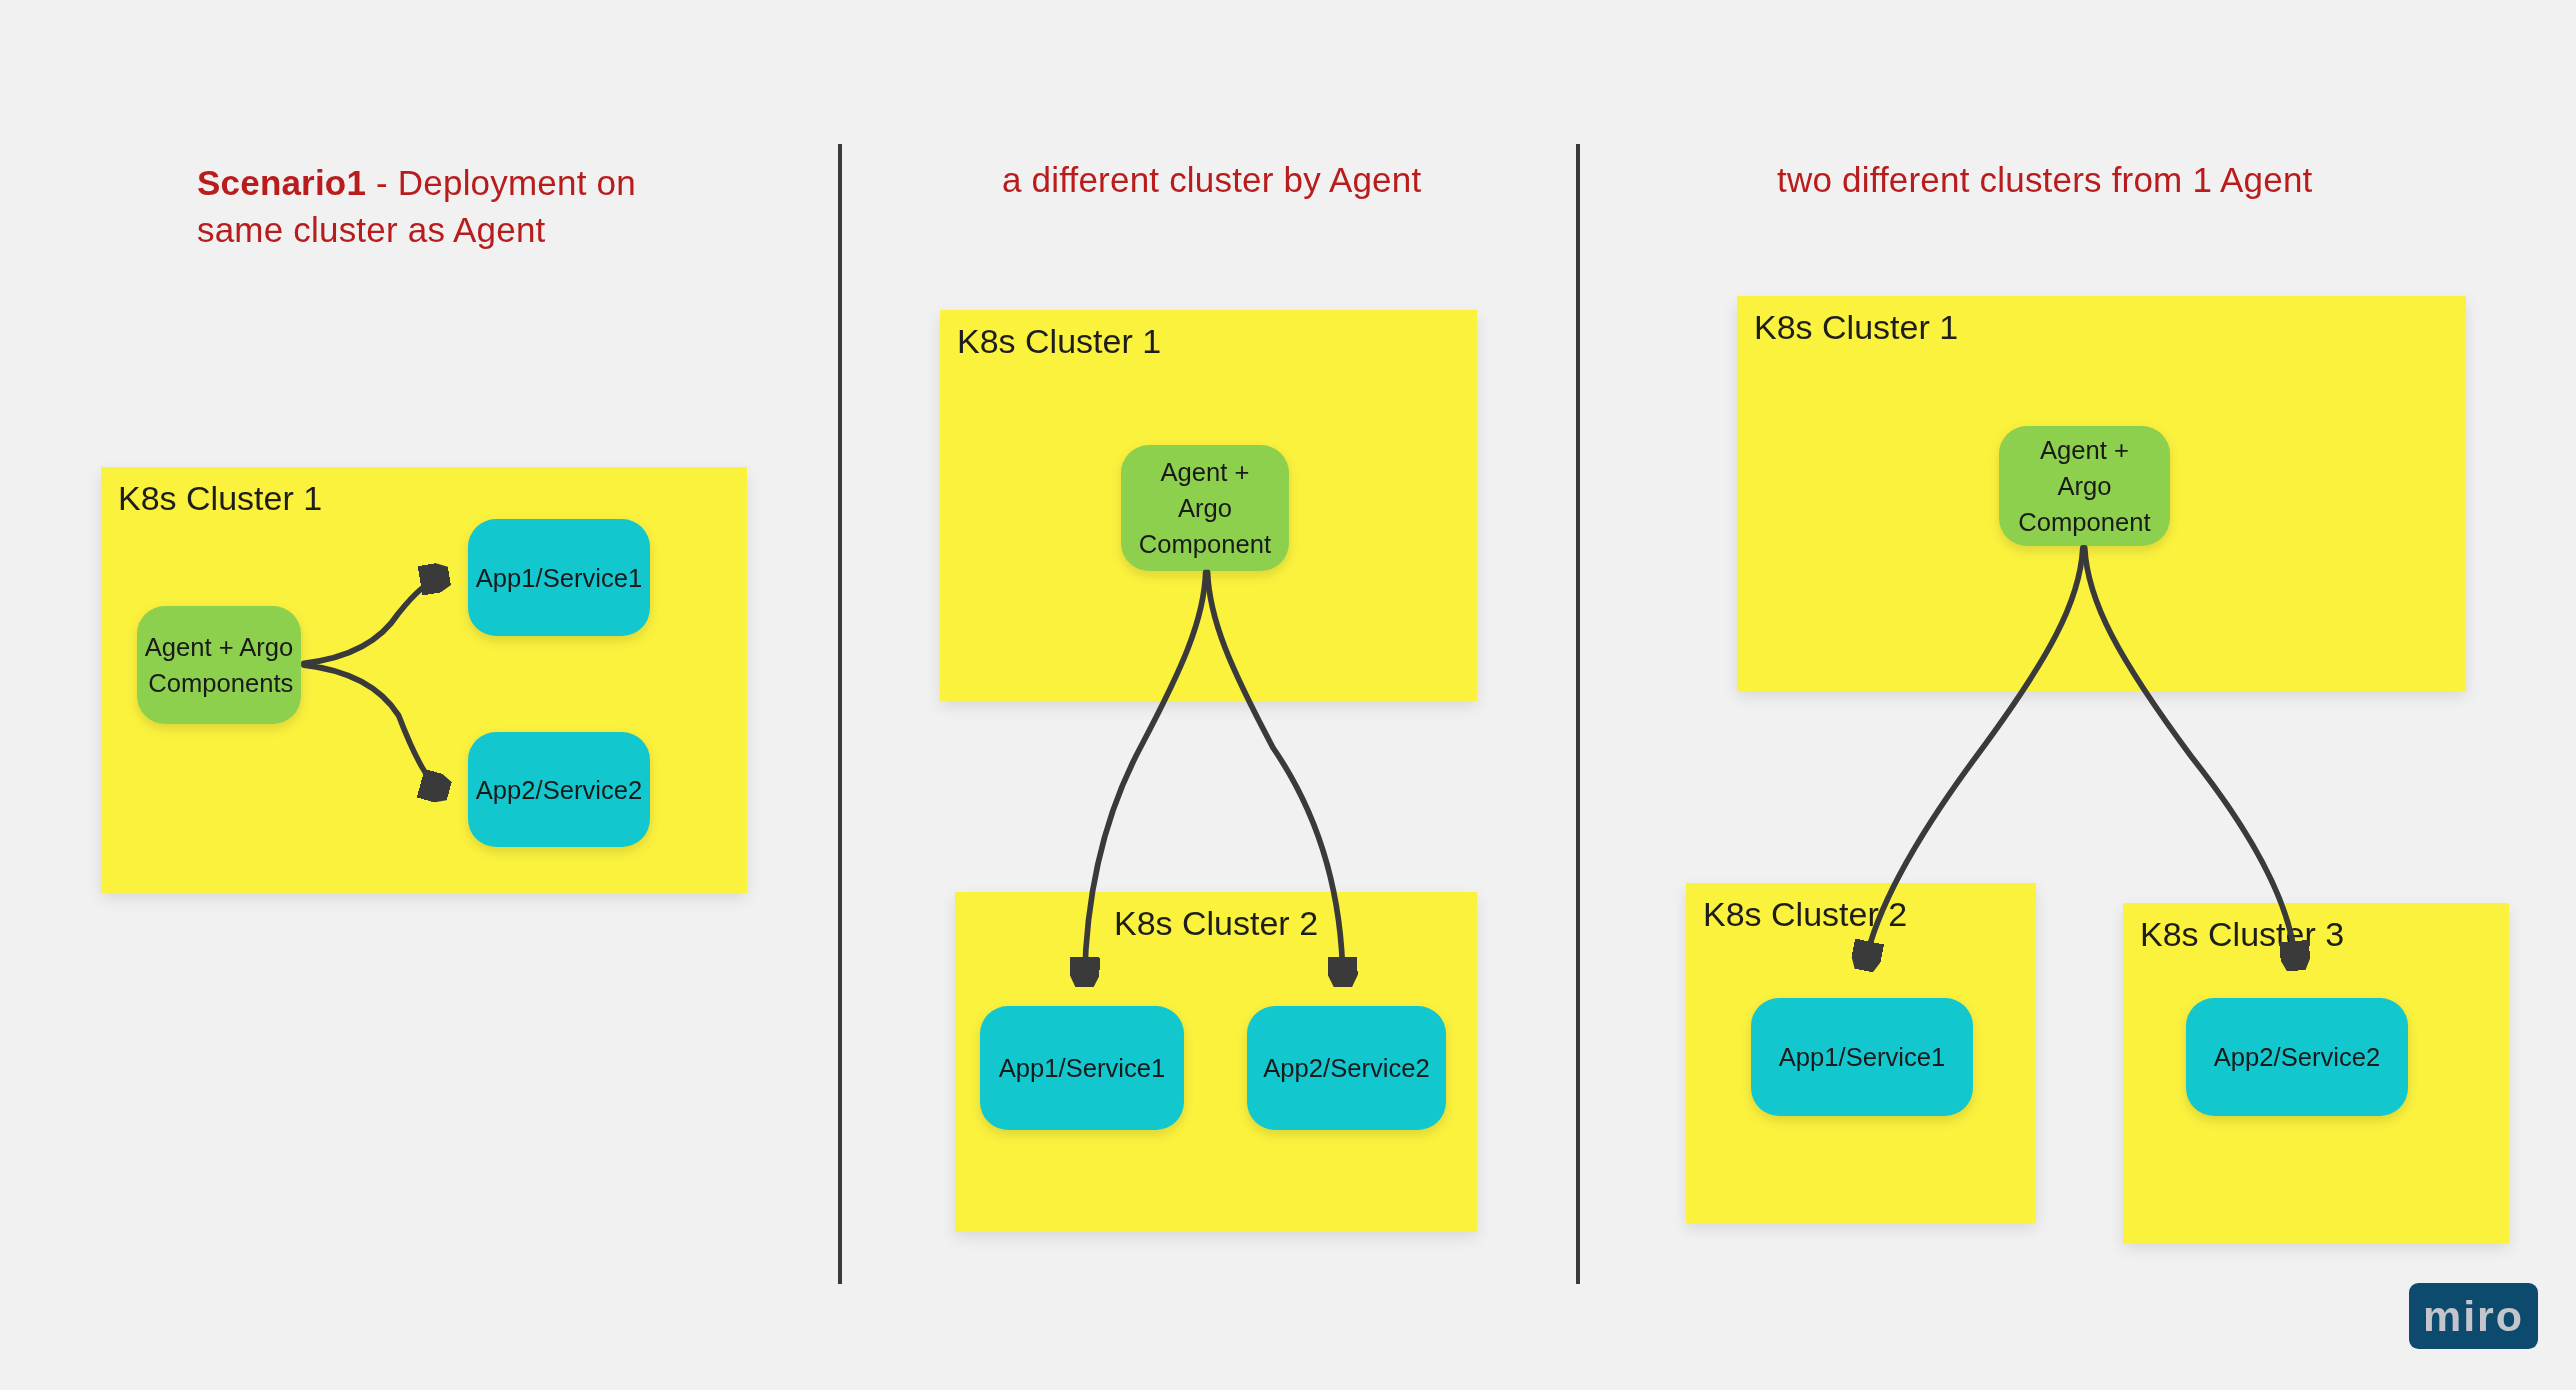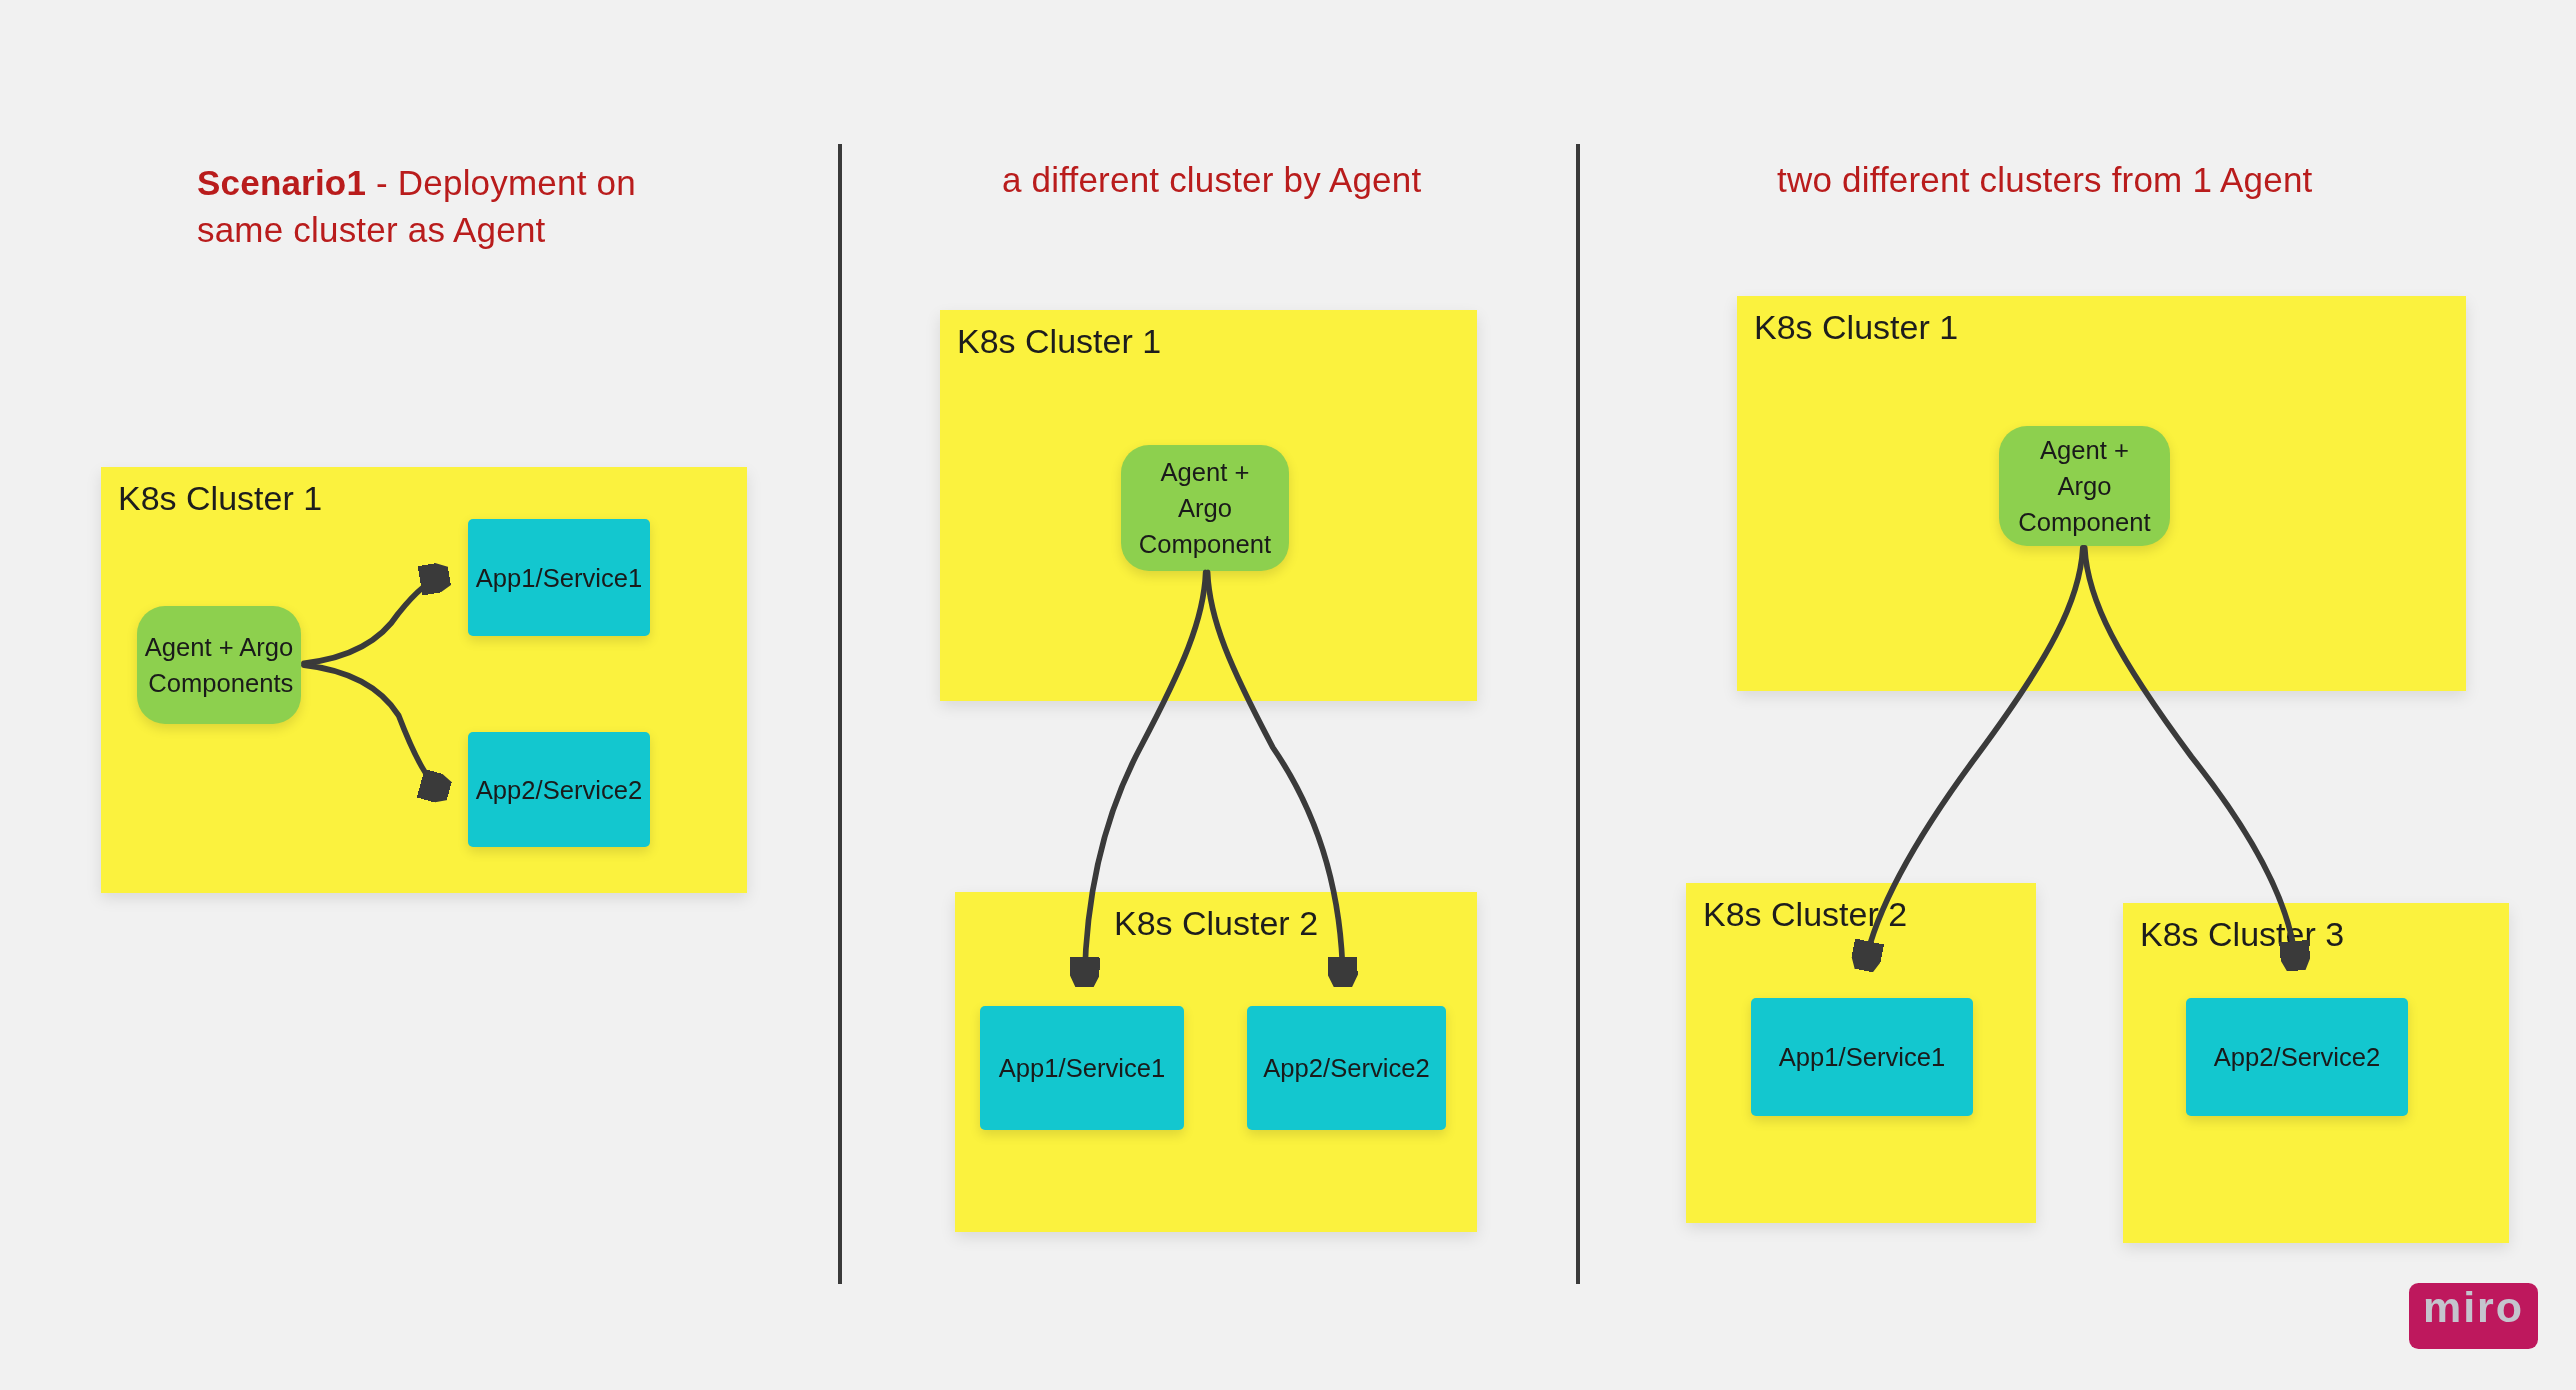"App1/Service1" .app-box { border-radius: 5px -> 28px }
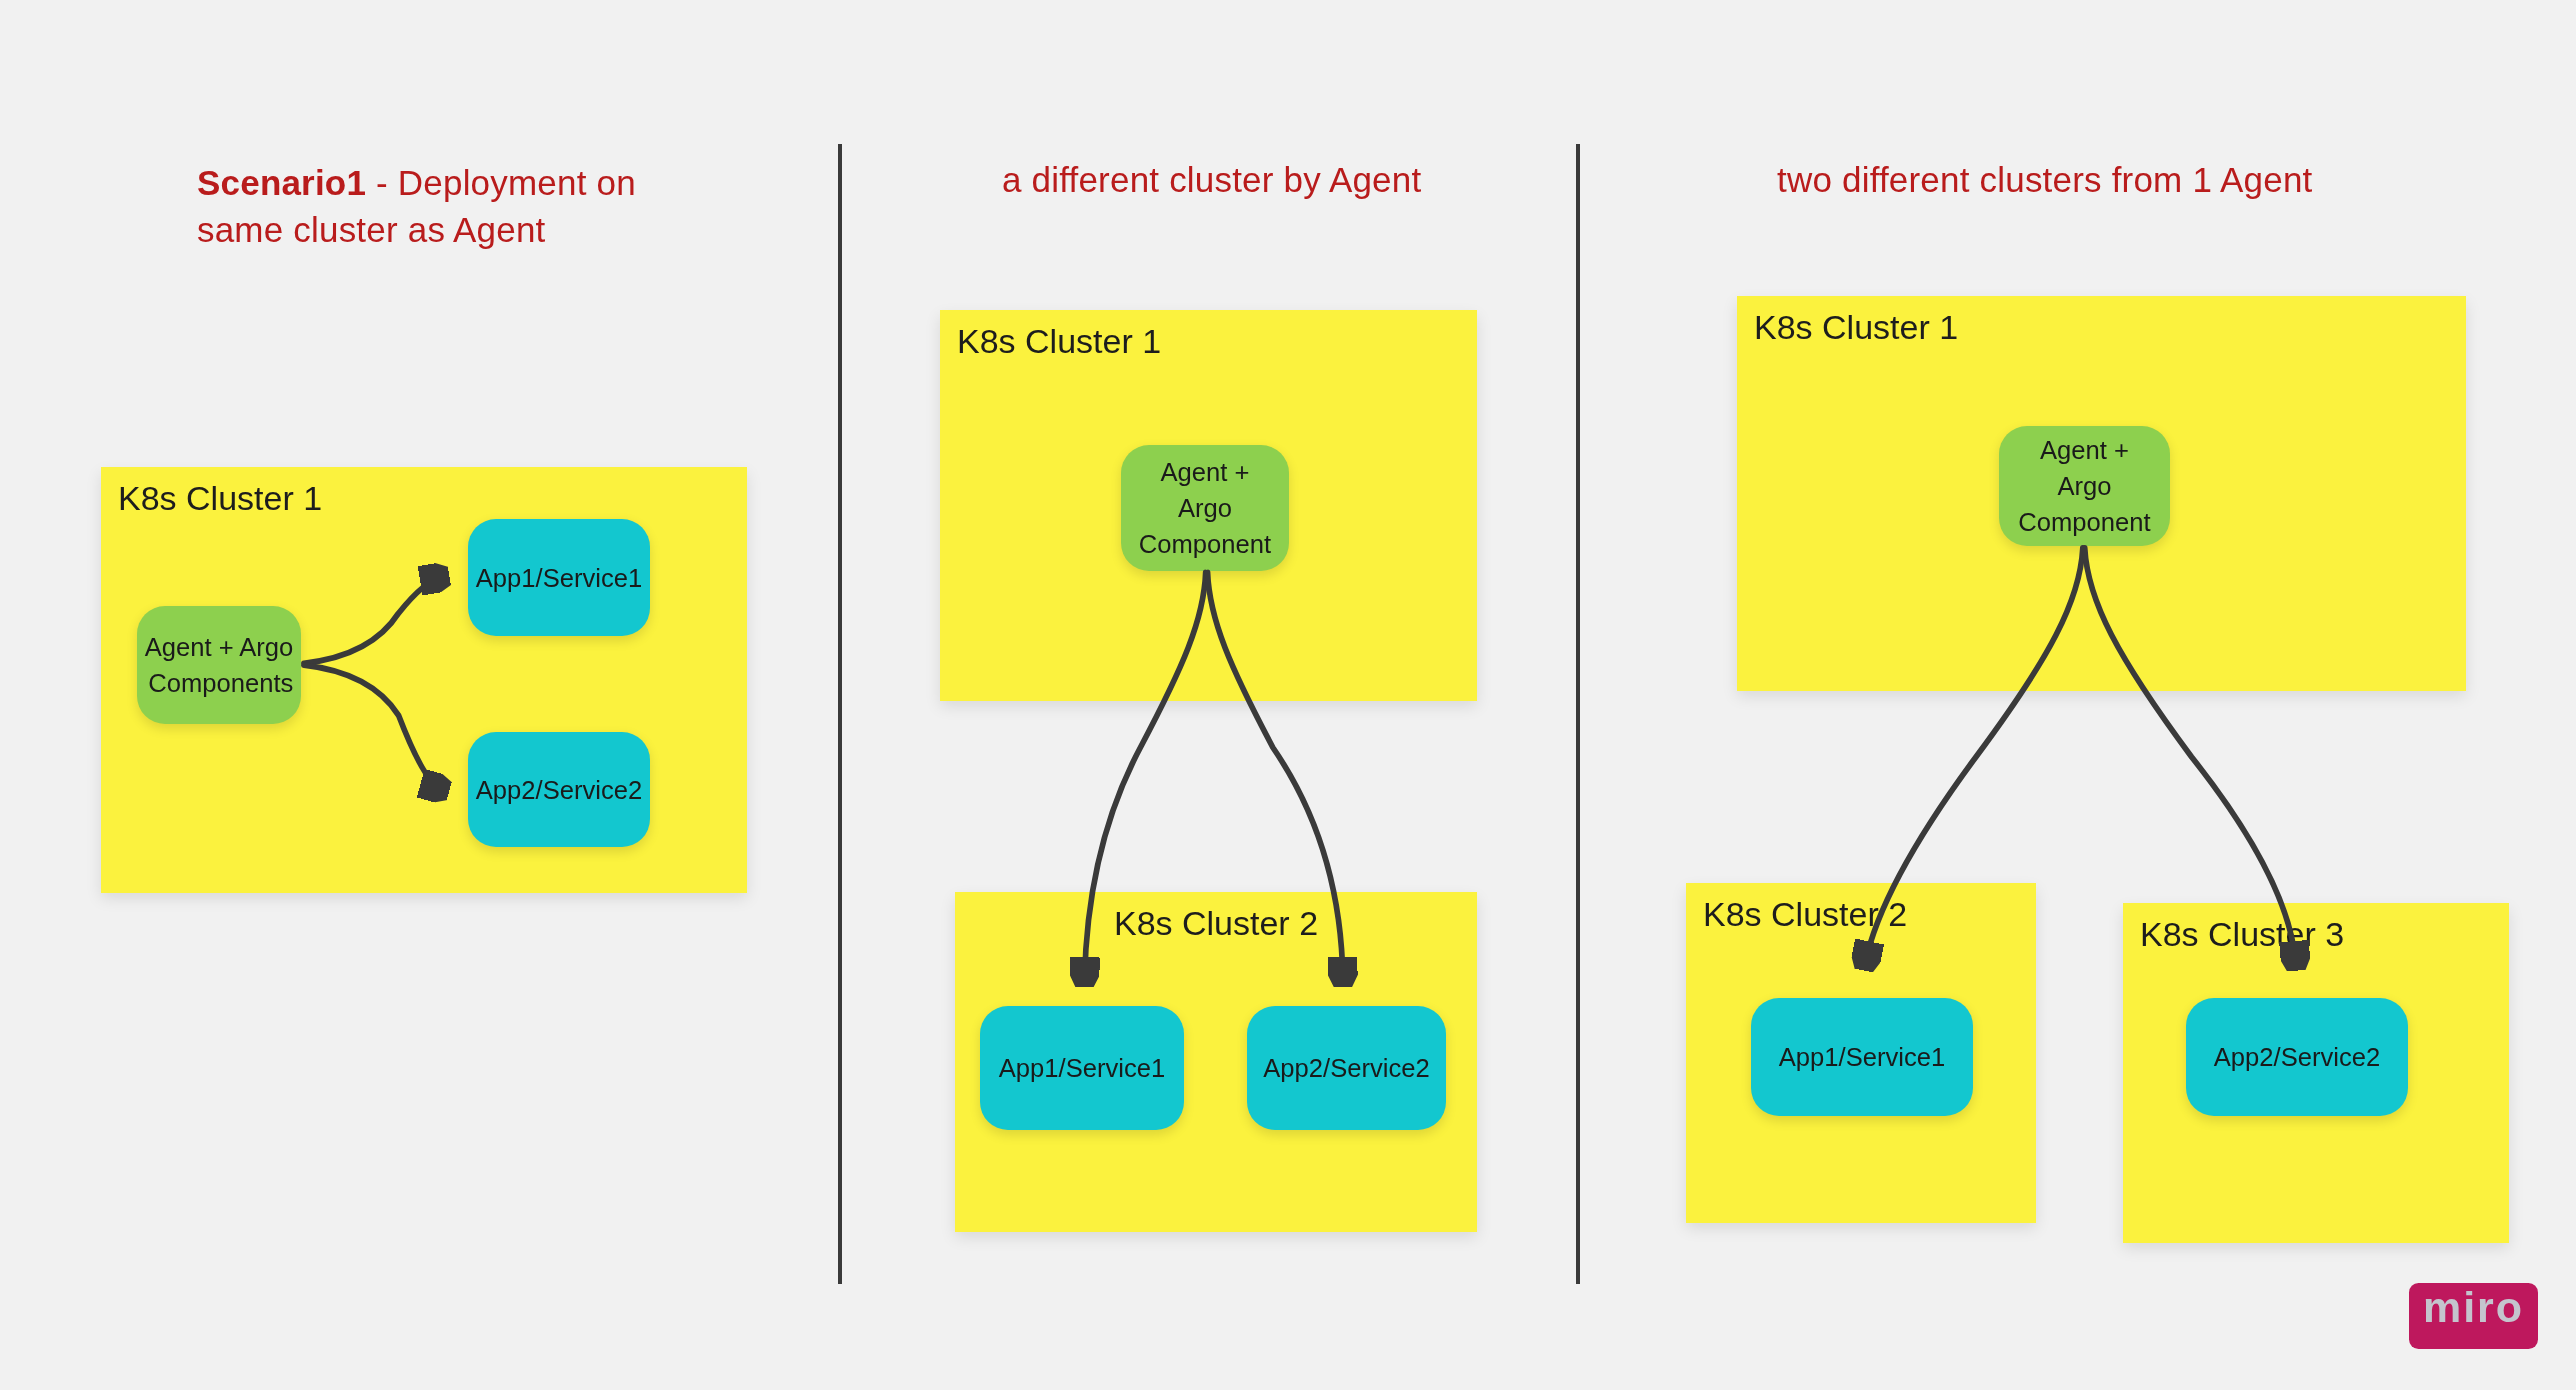"miro" .watermark { align-items: flex-start -> center; background: #be185d -> #0c4a6e }
